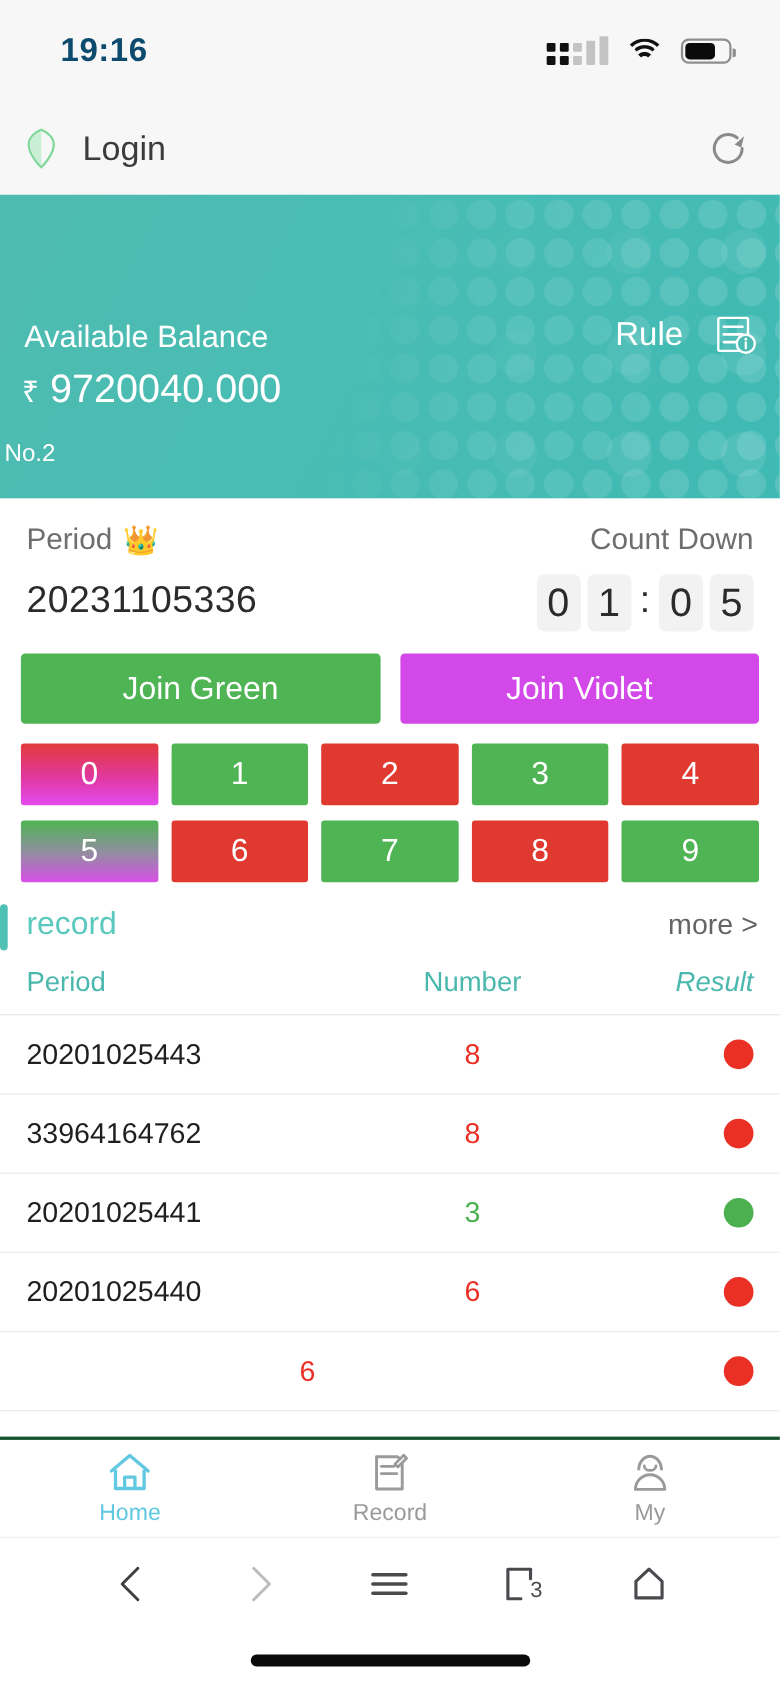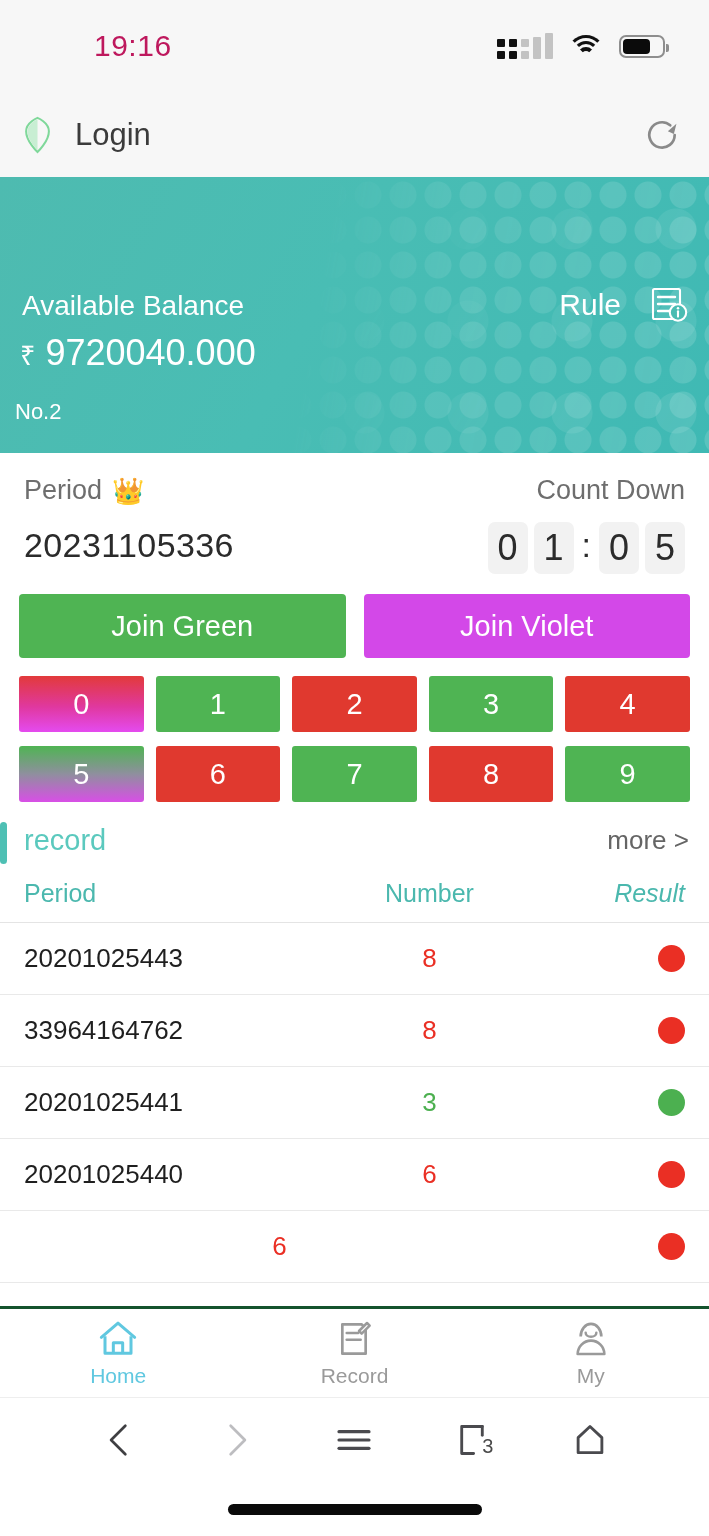"19:16" .status-time { color: #be185d -> #0c4a6e; font-weight: normal -> bold; margin-left: 94px -> 55px }
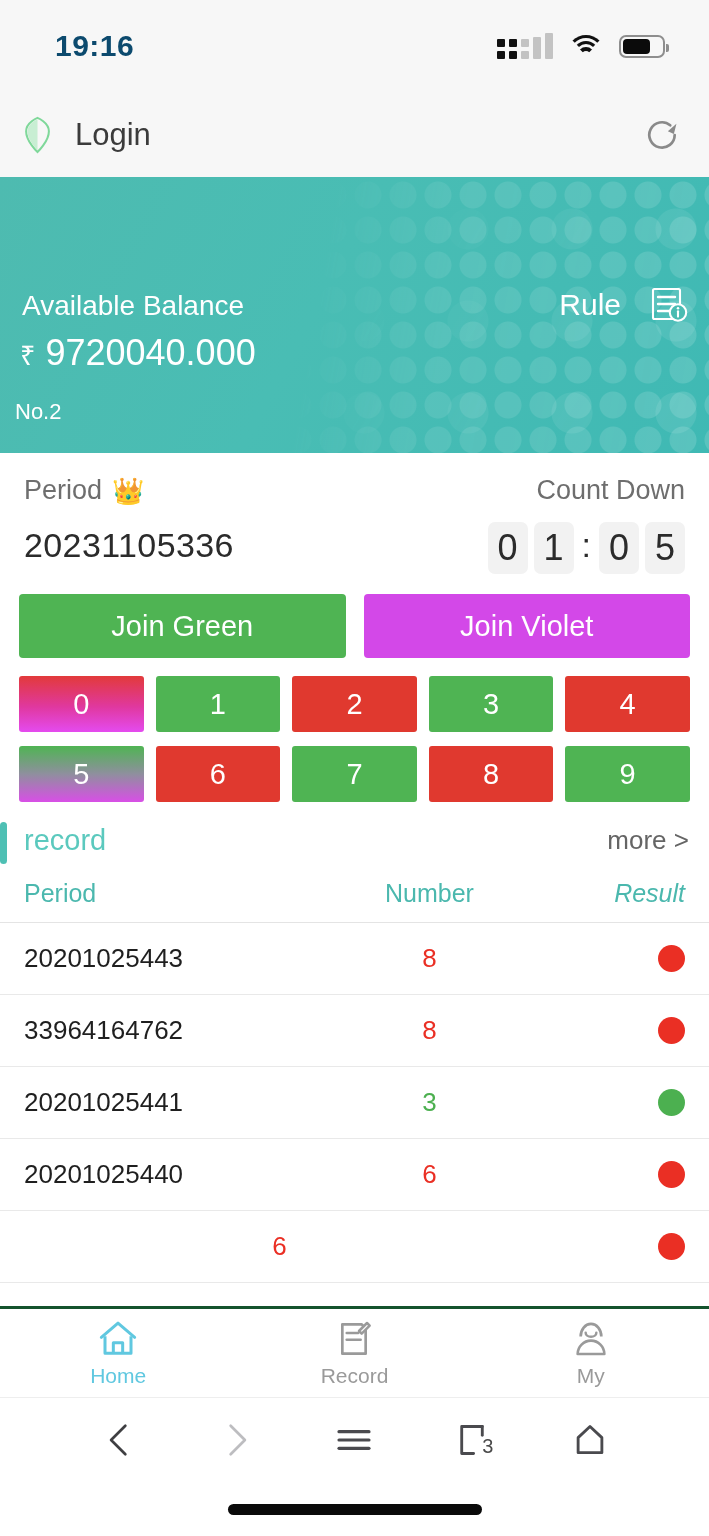"No.2" .bal-no { left: 15px -> 4px }
